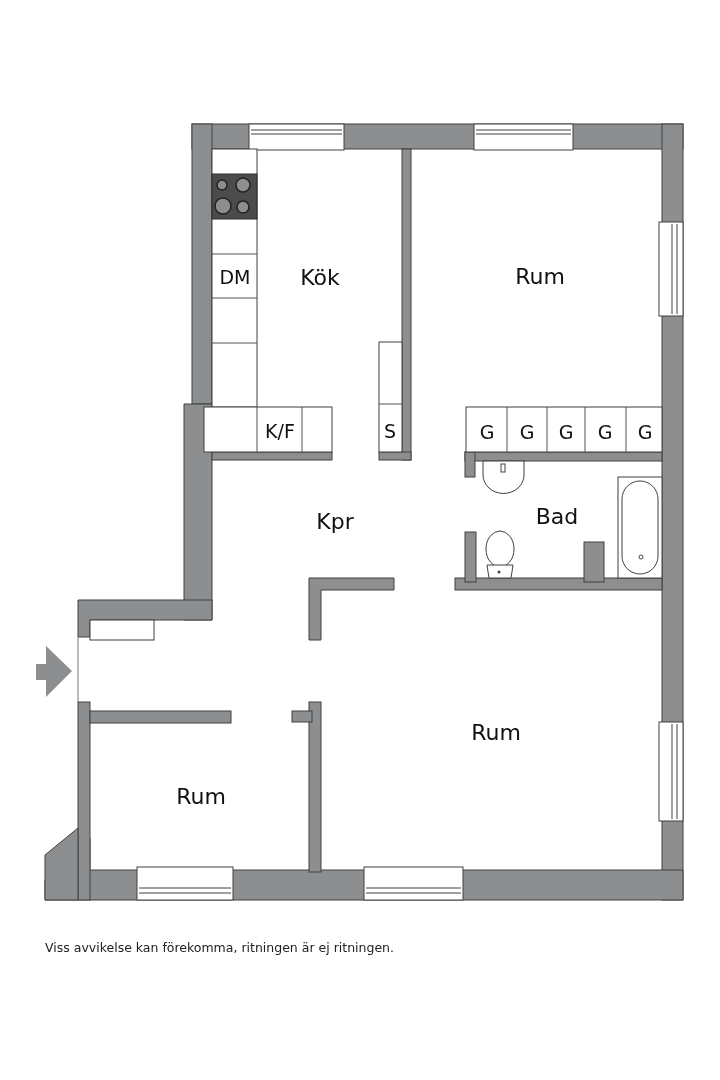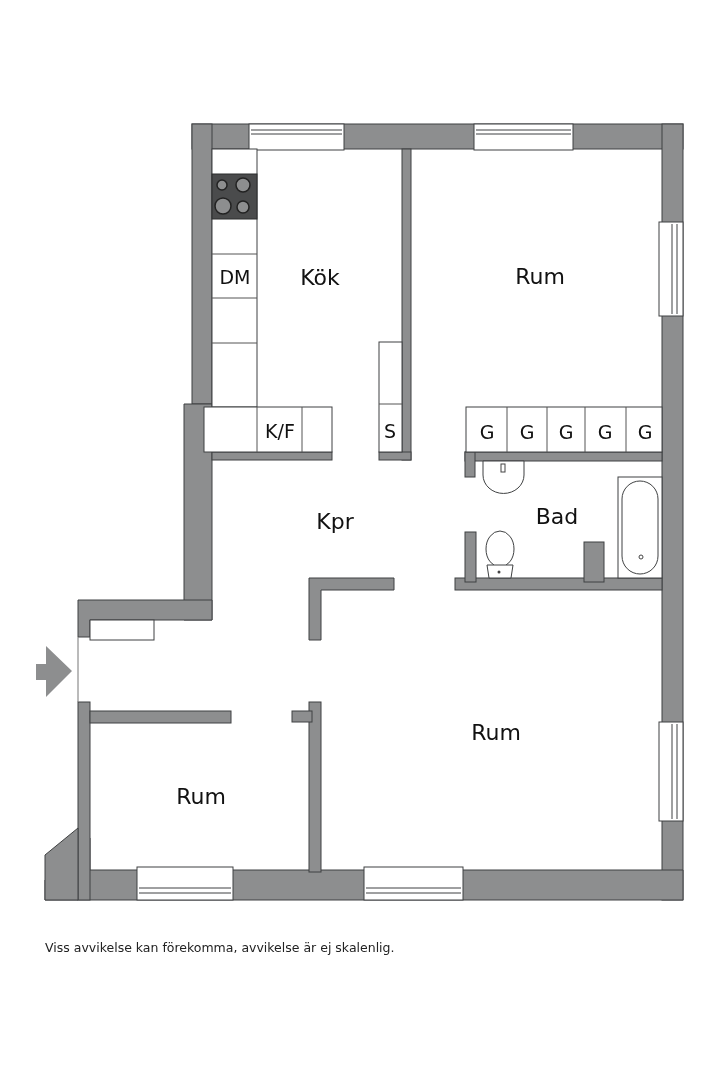"Viss avvikelse kan förekomma, avvikelse" div.disclaimer { text: avvikelse är ej skalenlig -> ritningen är ej ritningen }
